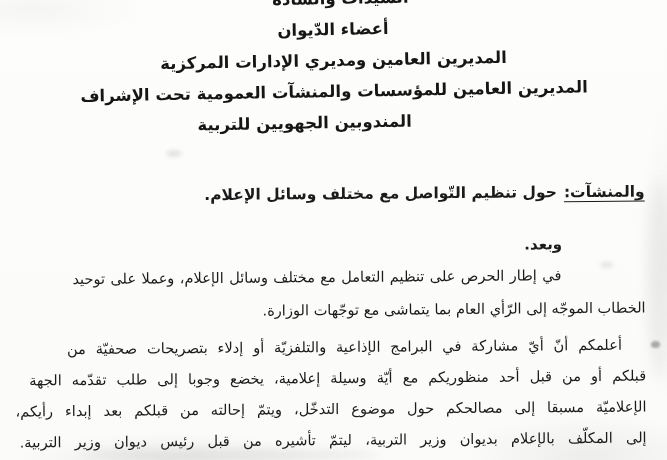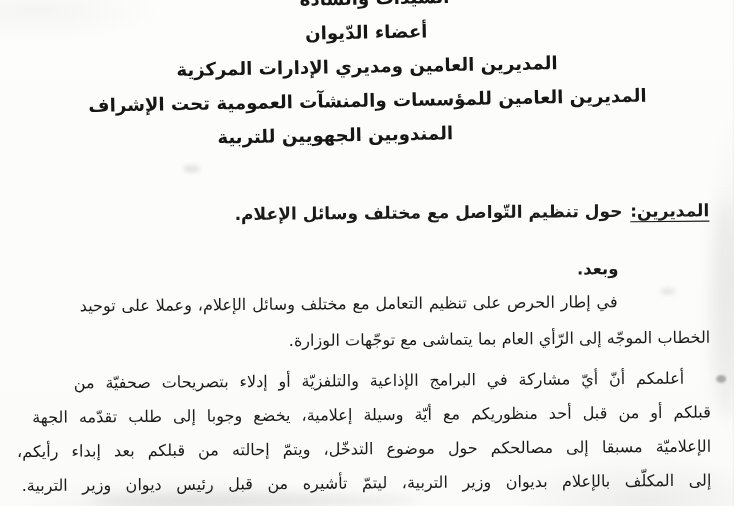"المديرين:" span.subject-label { text: المديرين -> والمنشآت }
